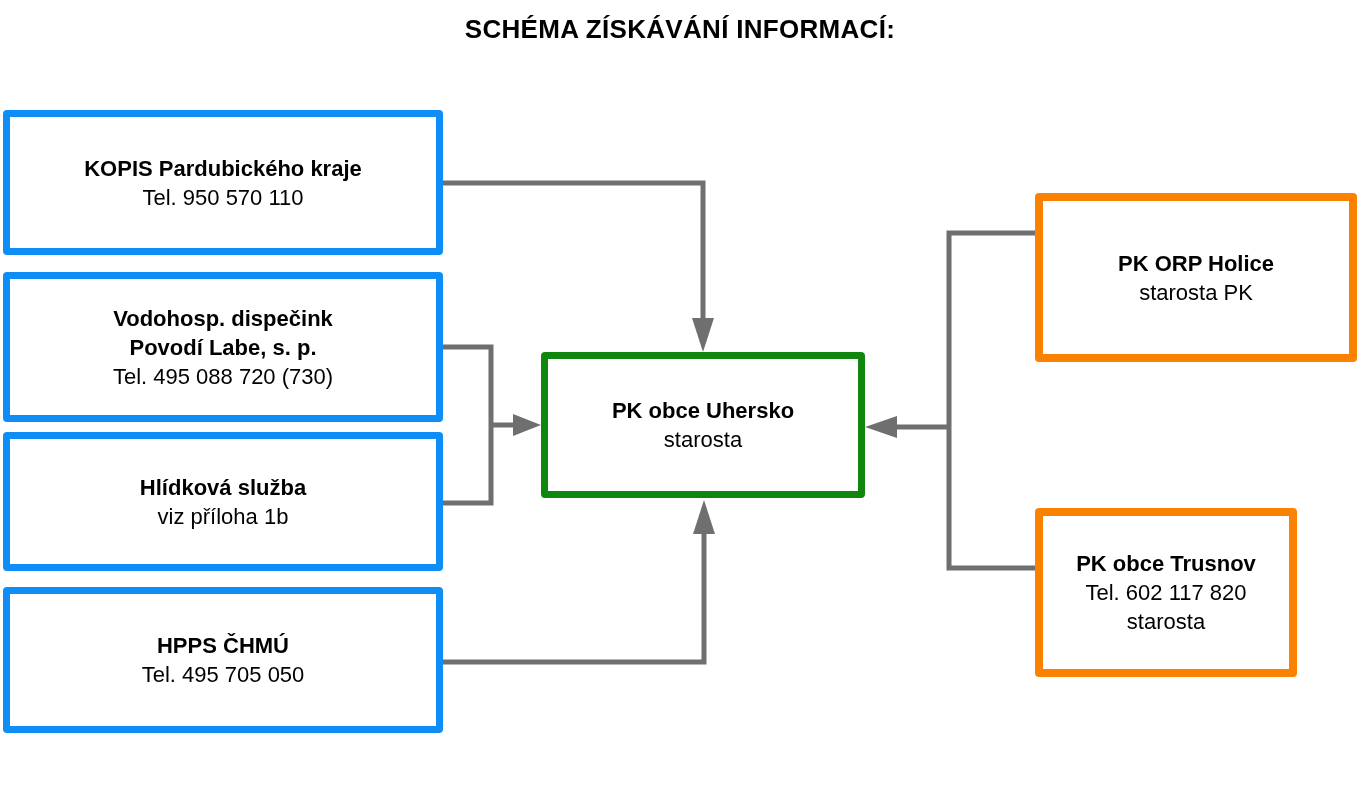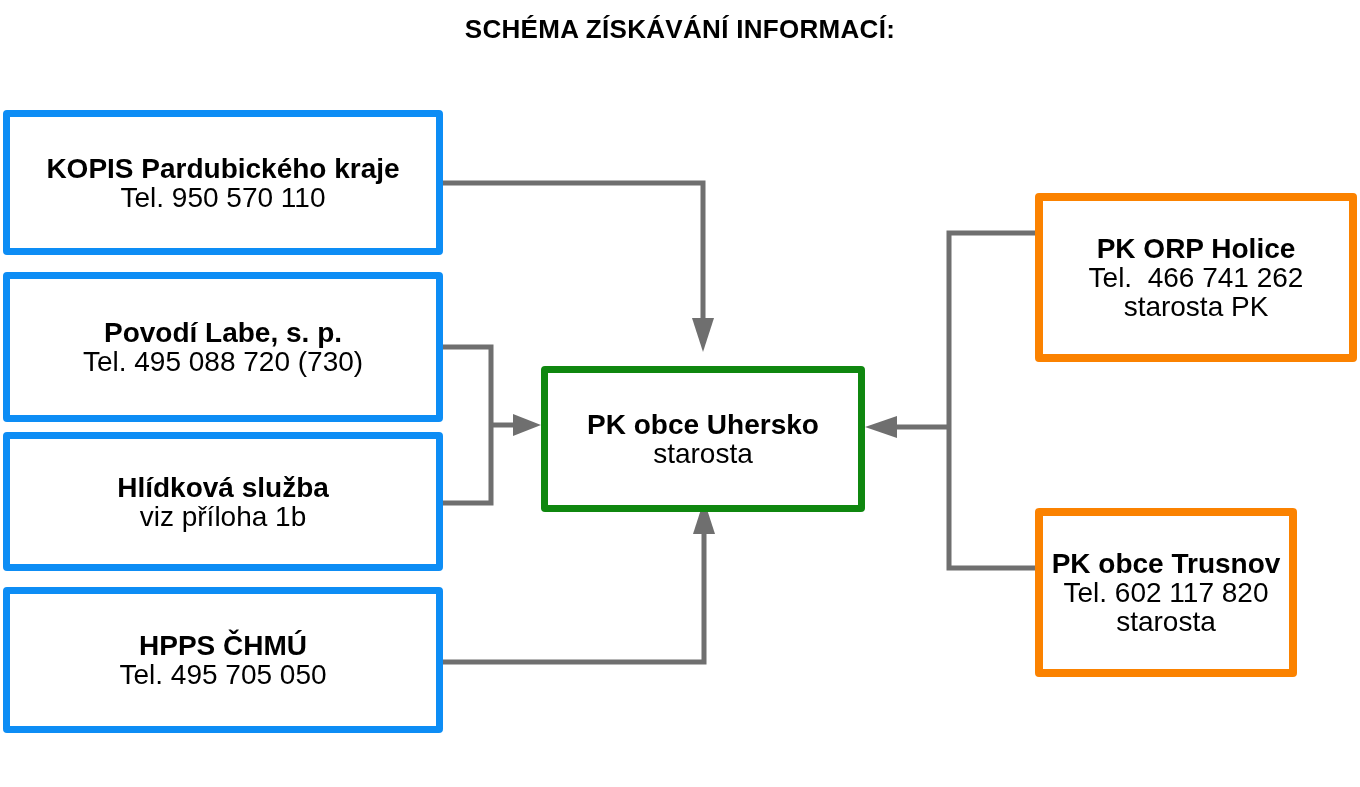"KOPIS Pardubického kraje" .ln { font-size: 28px -> 22px }
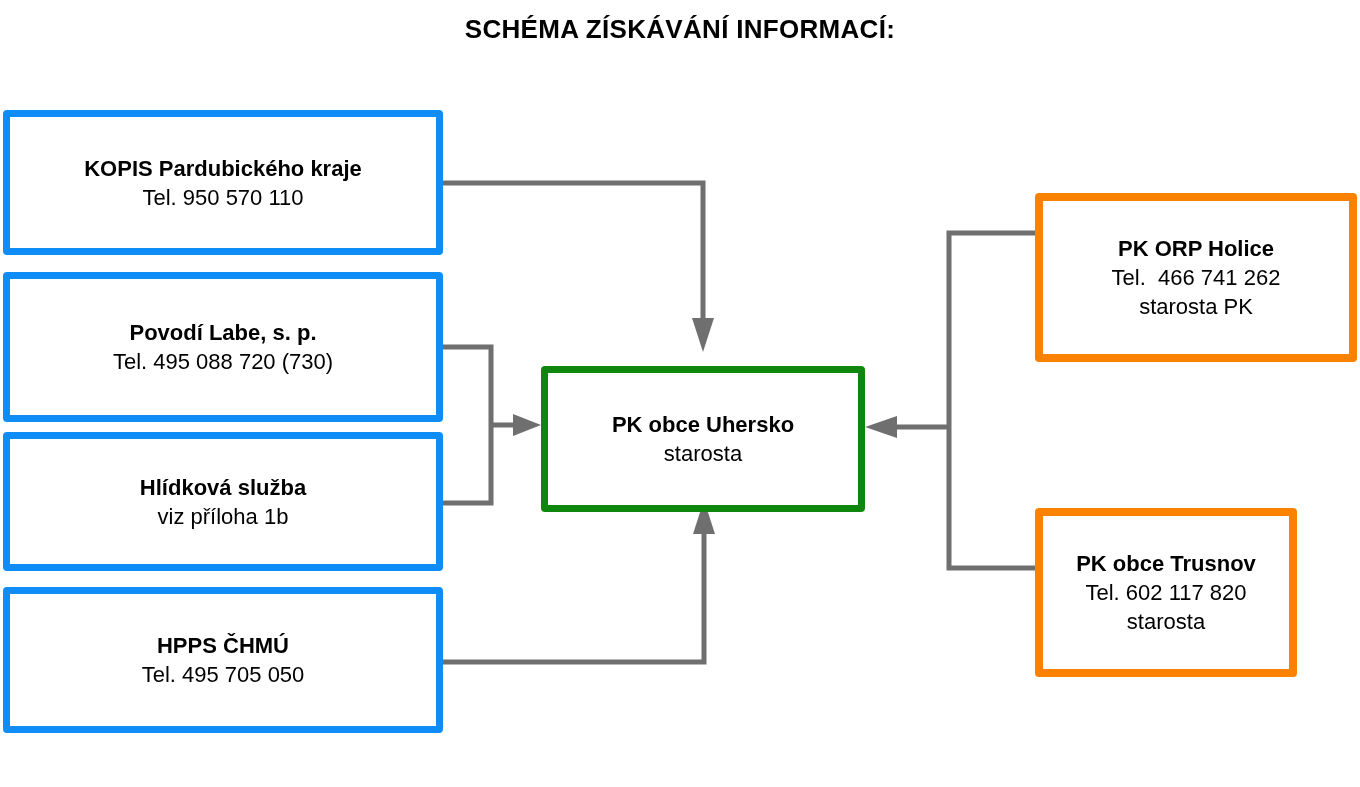"Tel. 466 741 262" div.ln { html: <div>Tel. 466 741 262</div> -> none }
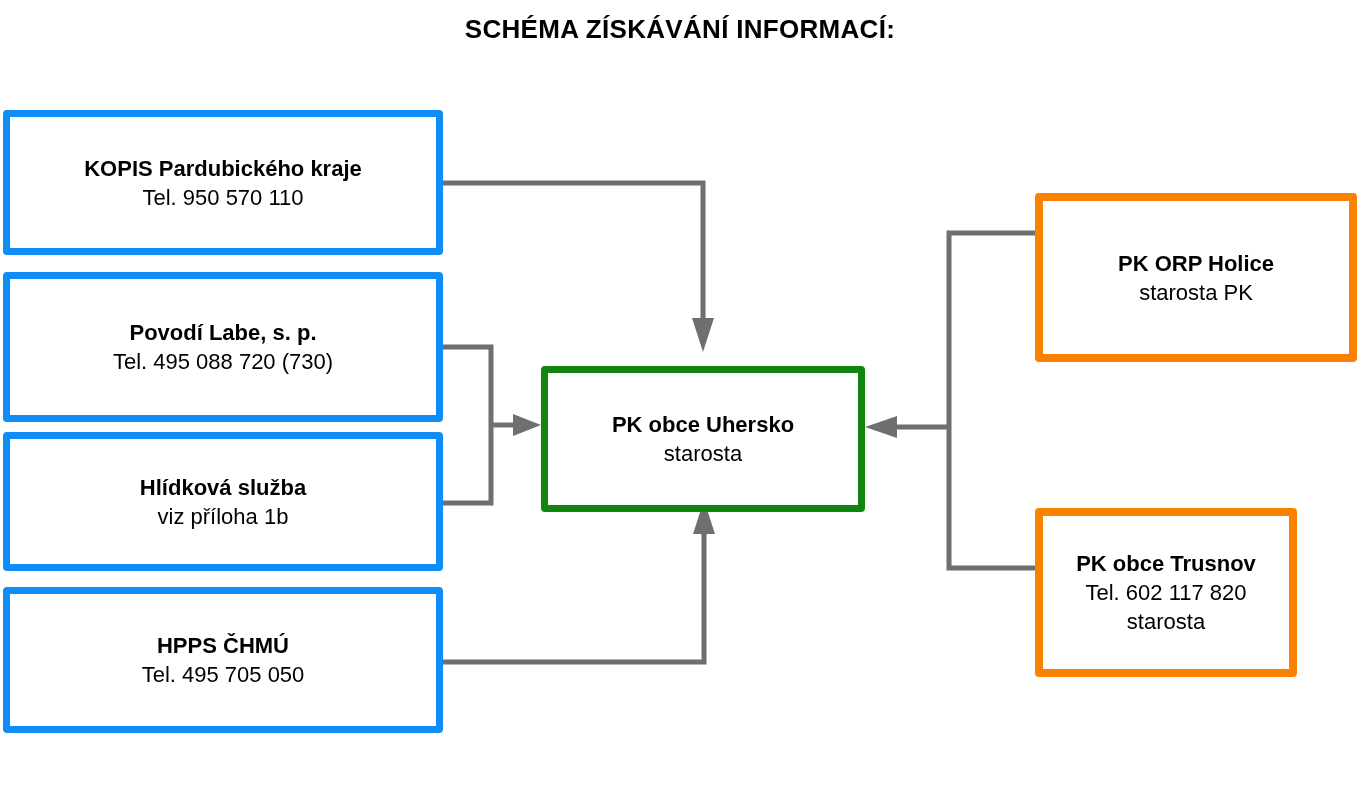"Vodohosp. dispečink" div.ln { html: none -> <div>Vodohosp. dispečink</div> }
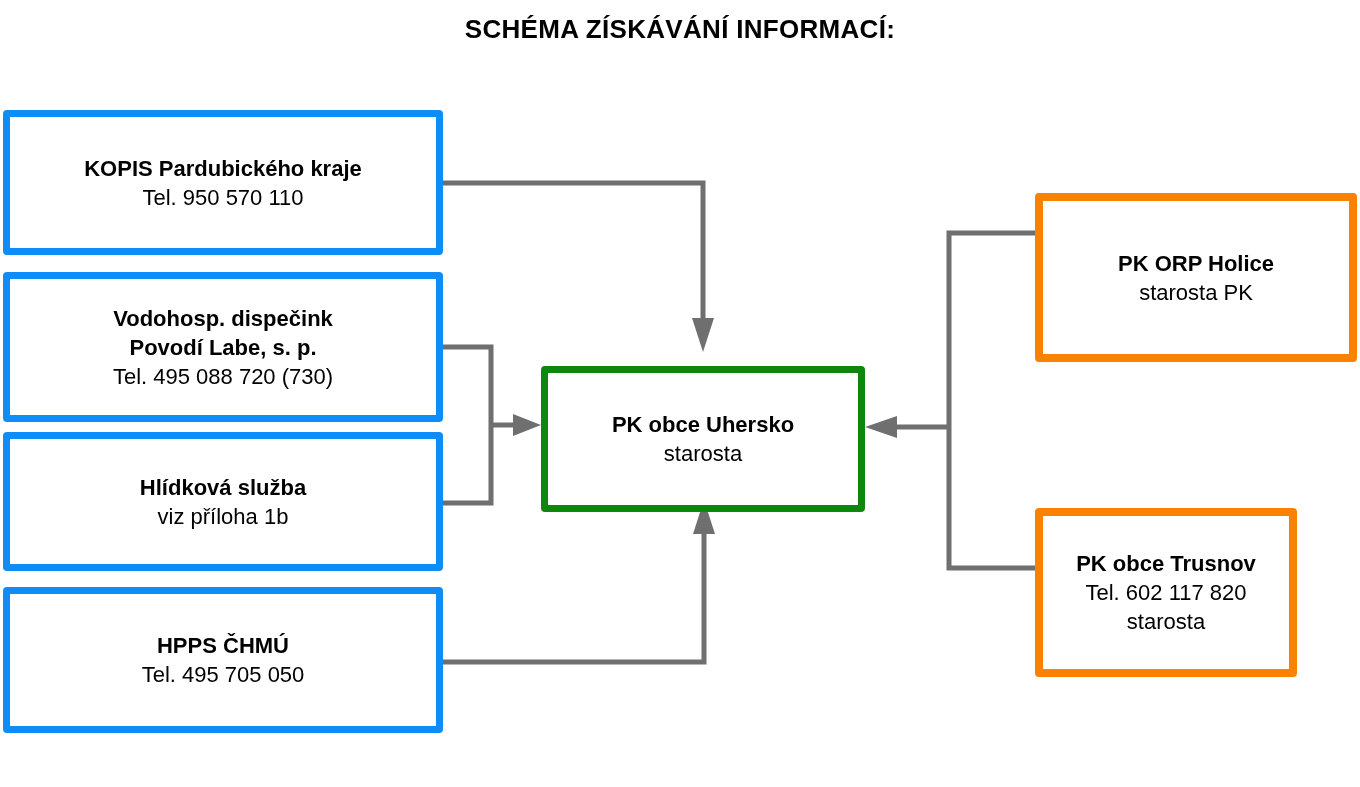"PK obce Uhersko" div.node { top: 366px -> 352px }
